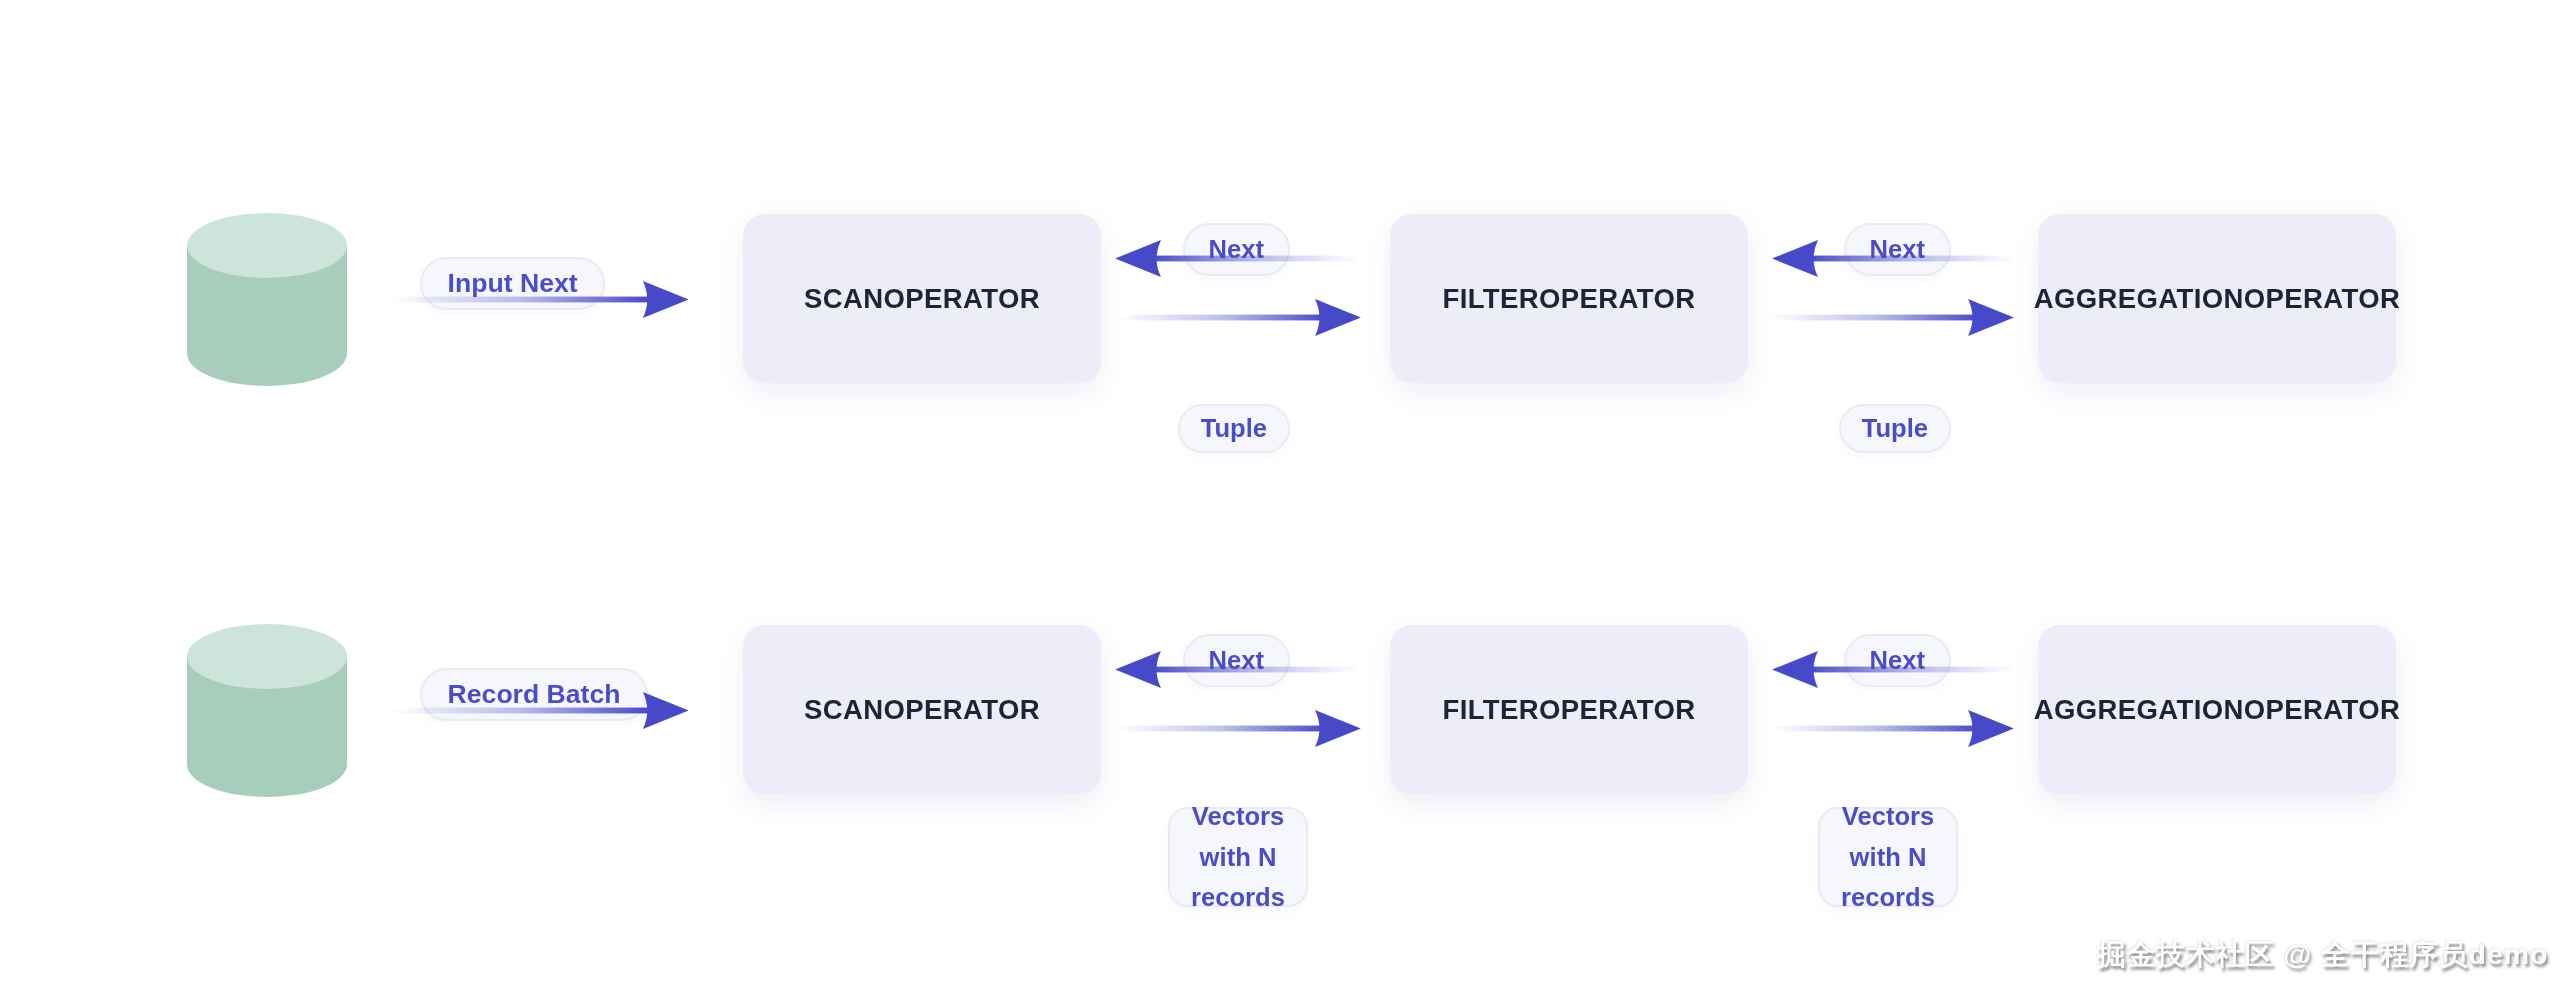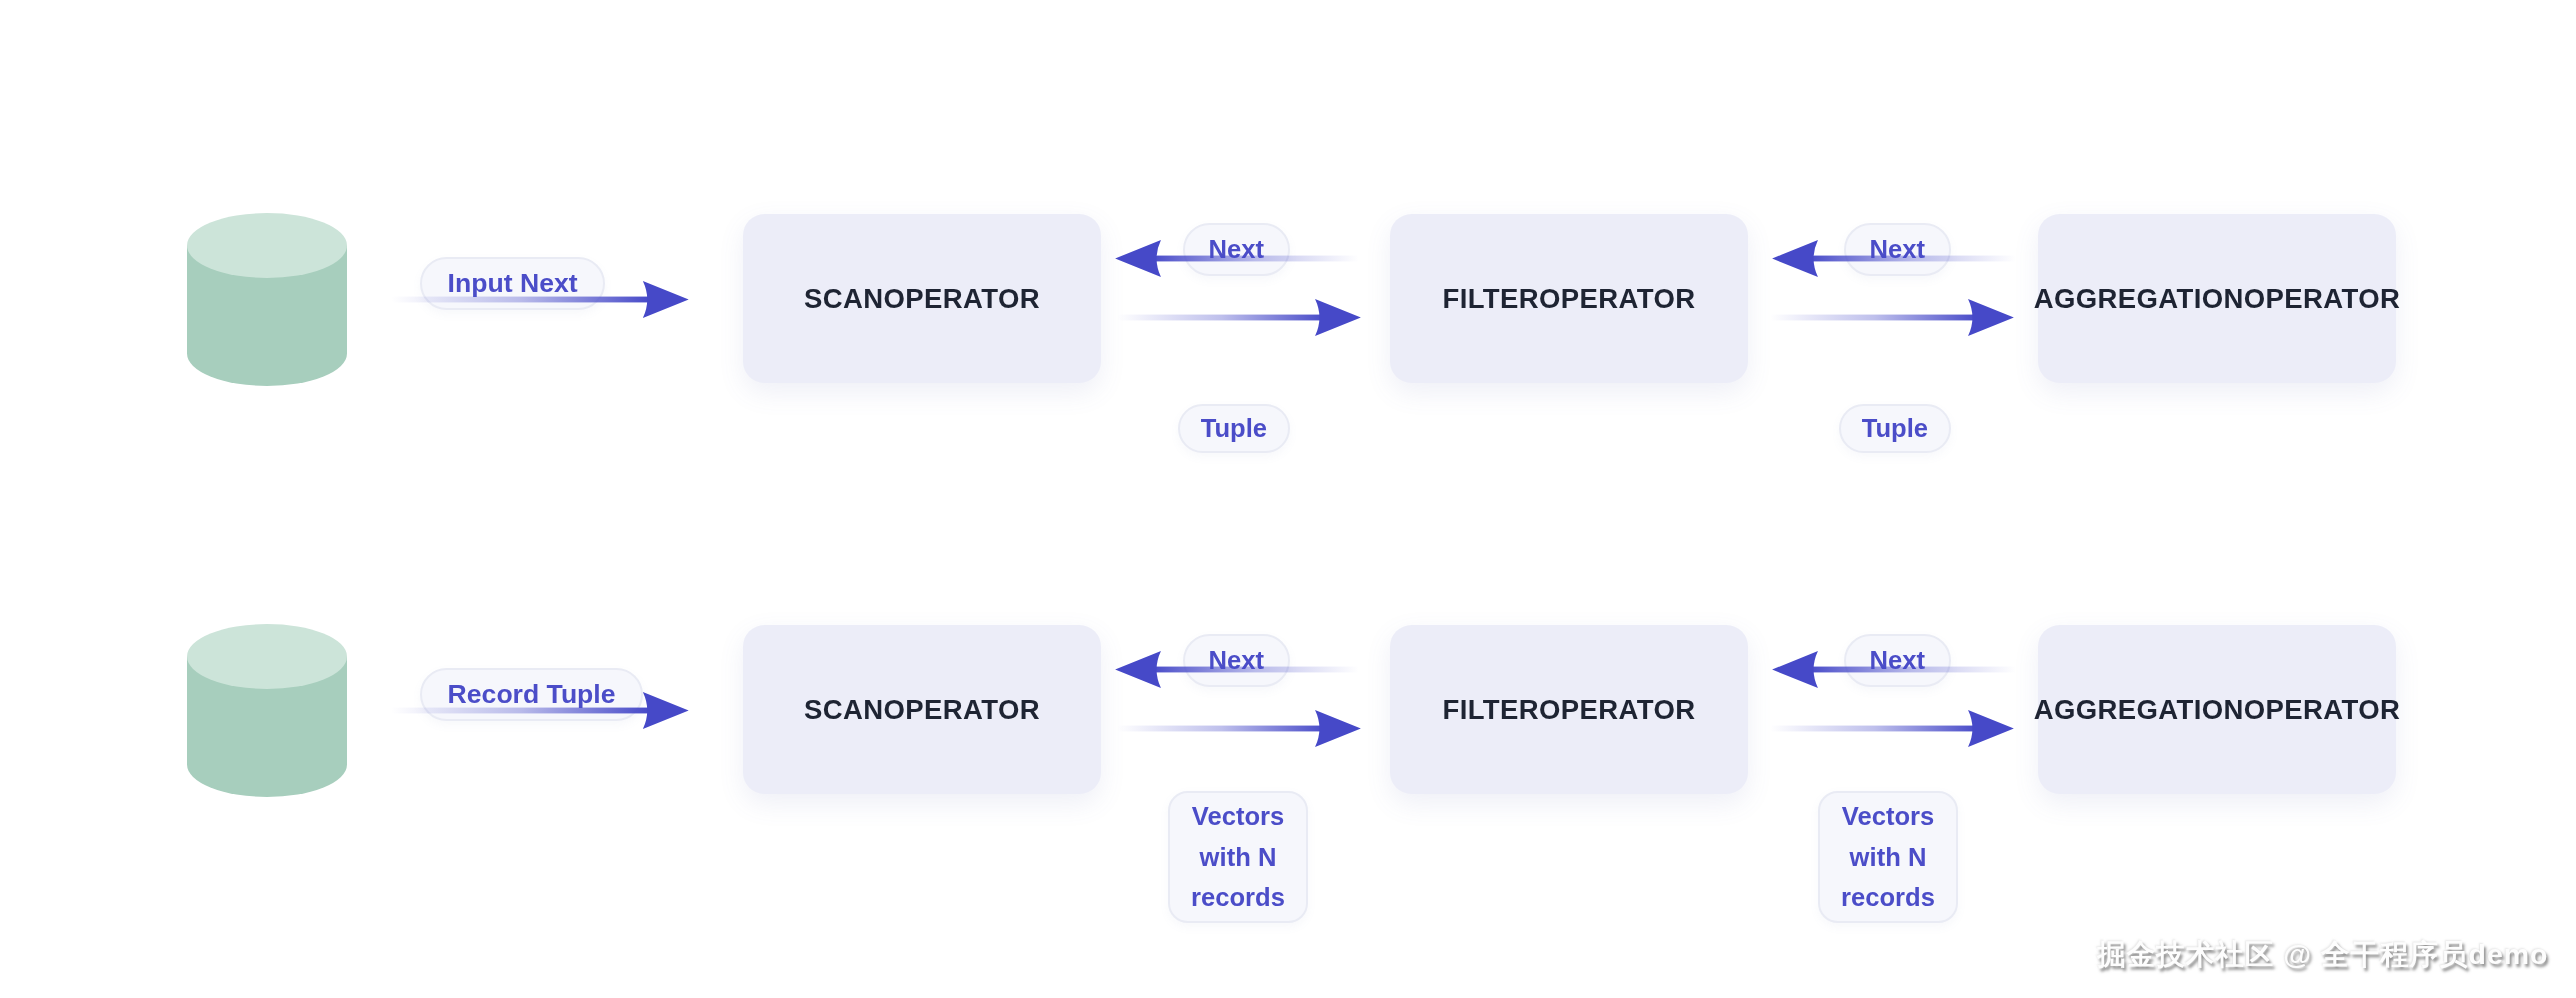"Record Tuple" span { text: Tuple -> Batch }
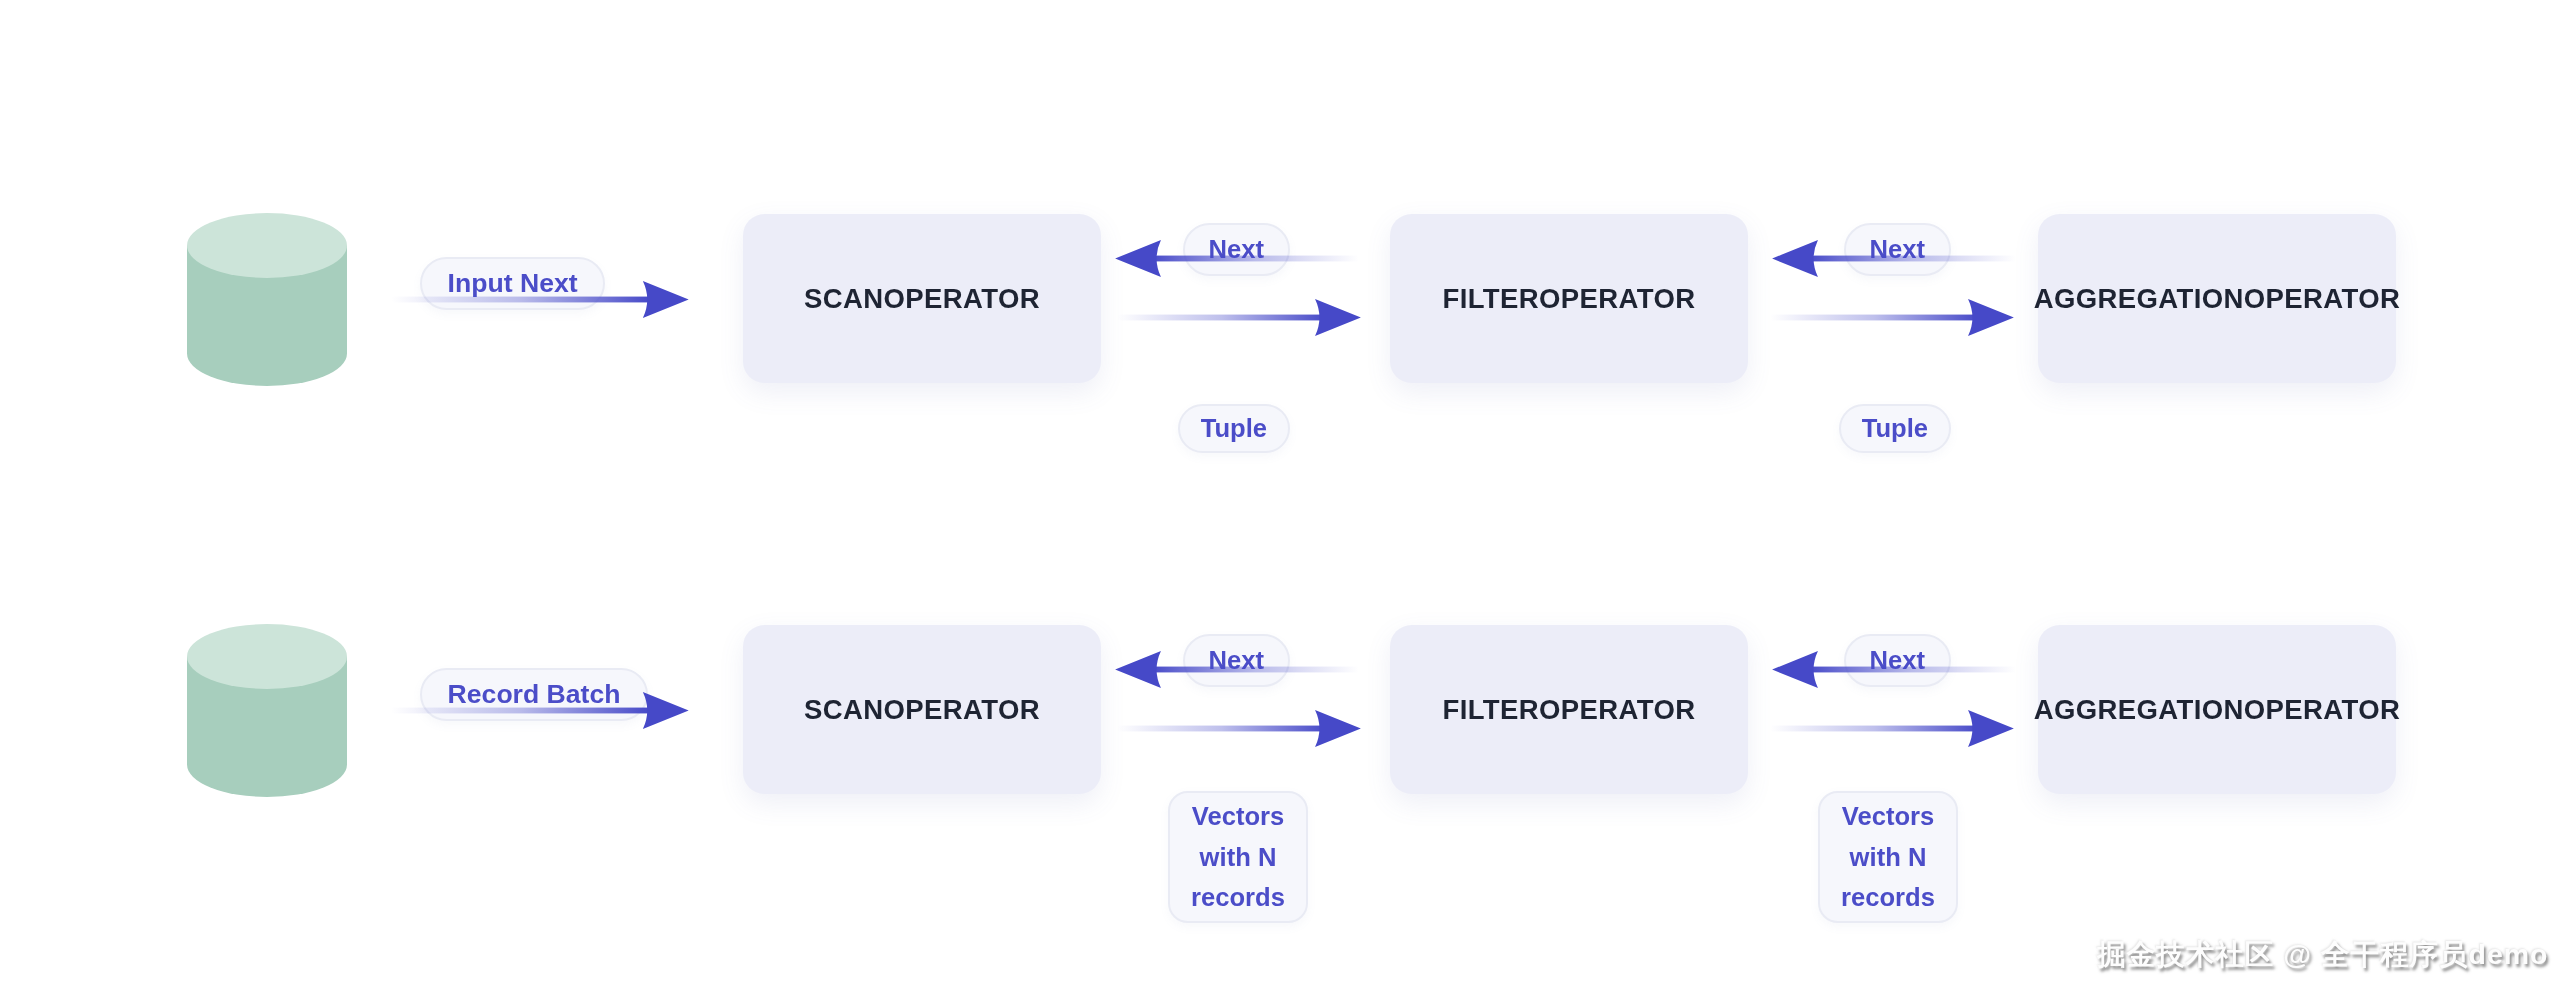"Vectors" .bottom-pill.tall { height: 132px -> 100px; top: 332px -> 348px }
